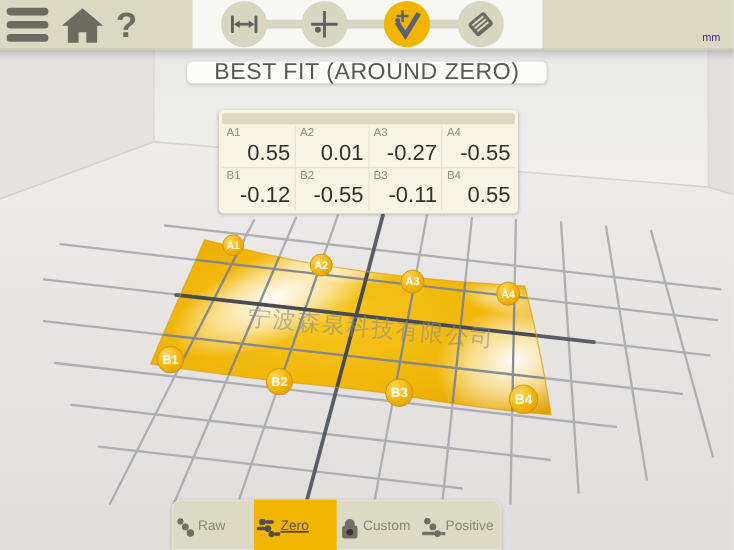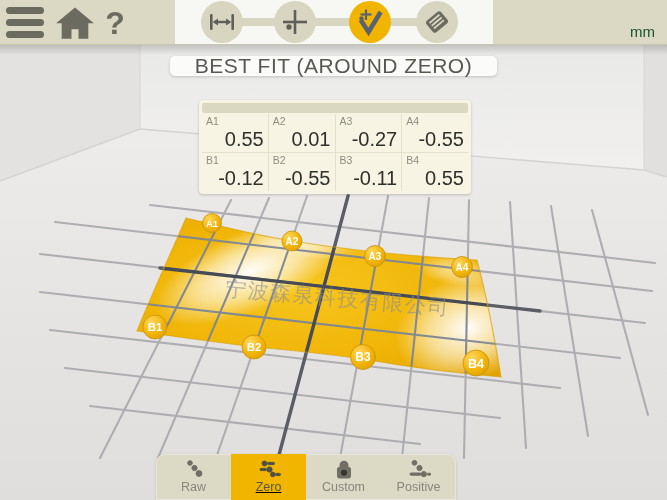"mm" .unit-label { color: #14532d -> #4c1d95; font-size: 15px -> 10px }
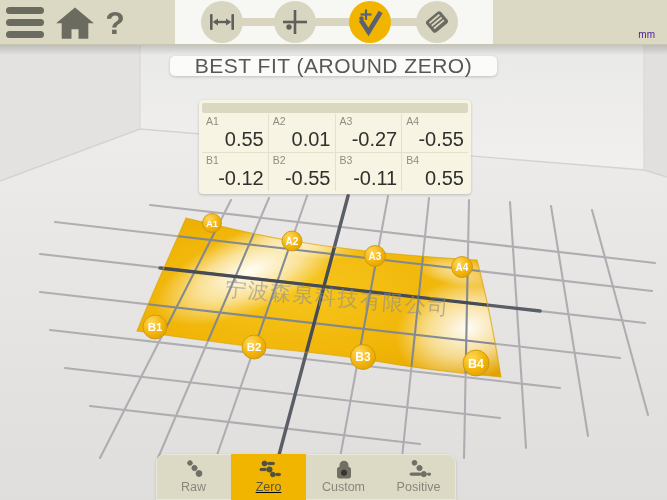"Raw" .tab { flex-direction: column -> row }
